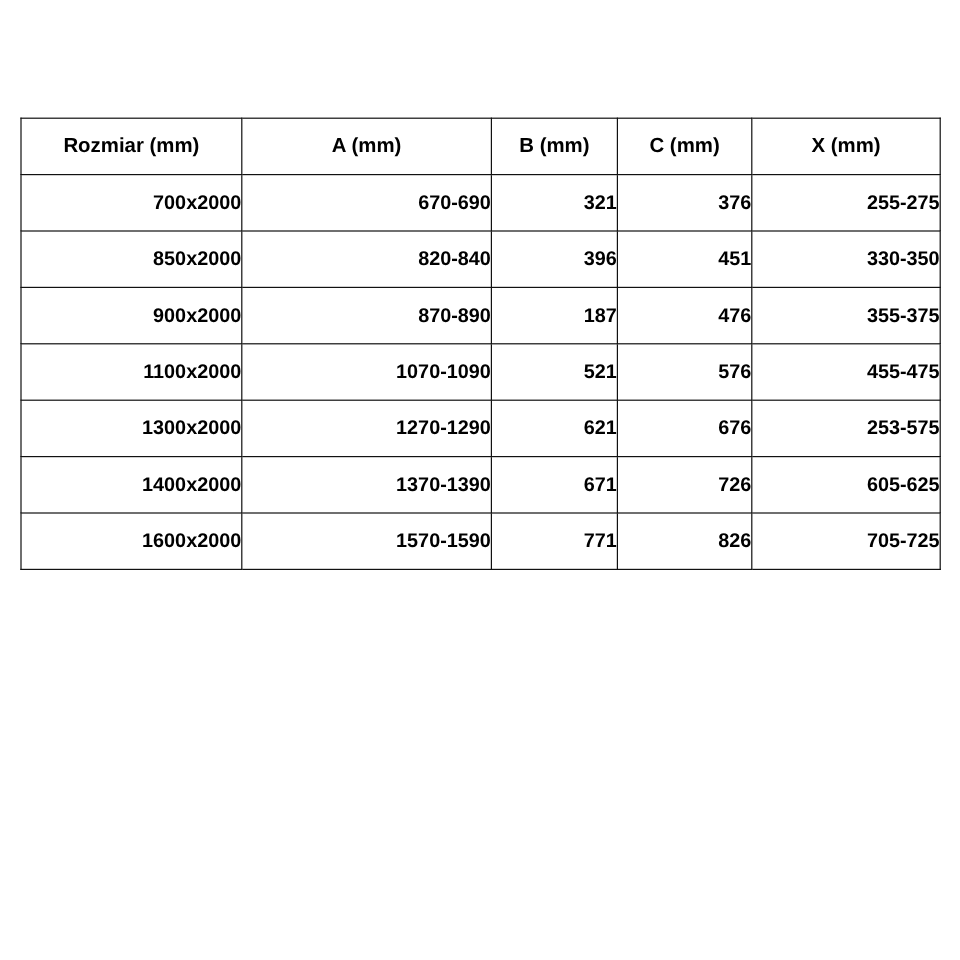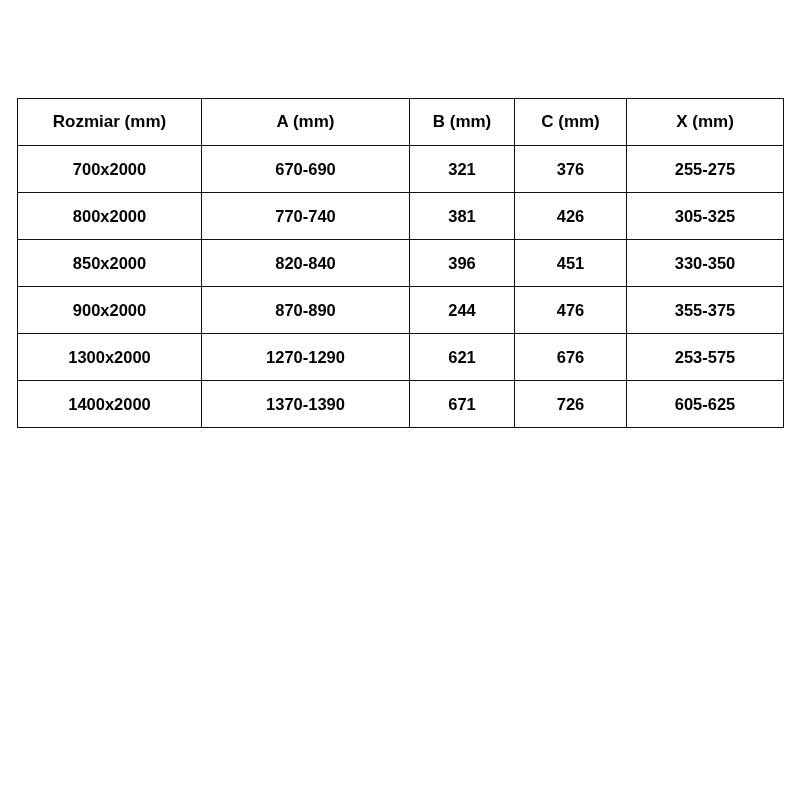"700x2000" table.size-table td { text-align: none -> right }
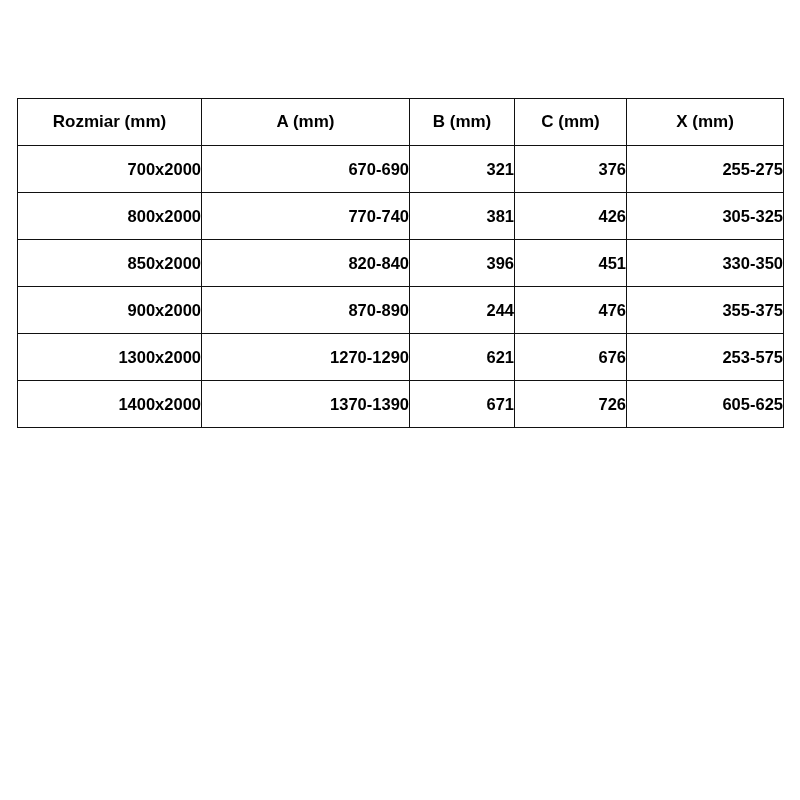"800x2000" tr { html: <tr> <td>800x2000</td> <td>770-740</td> <td>381</td> <td>426</td> <td>305-325</td> </tr> -> none }
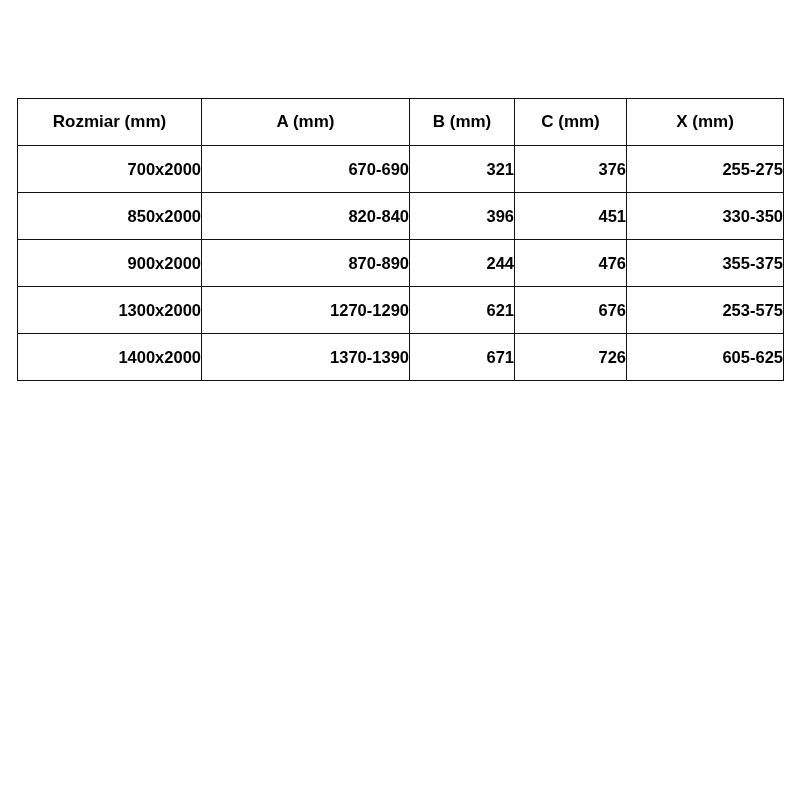"244" td { text: 244 -> 187 }
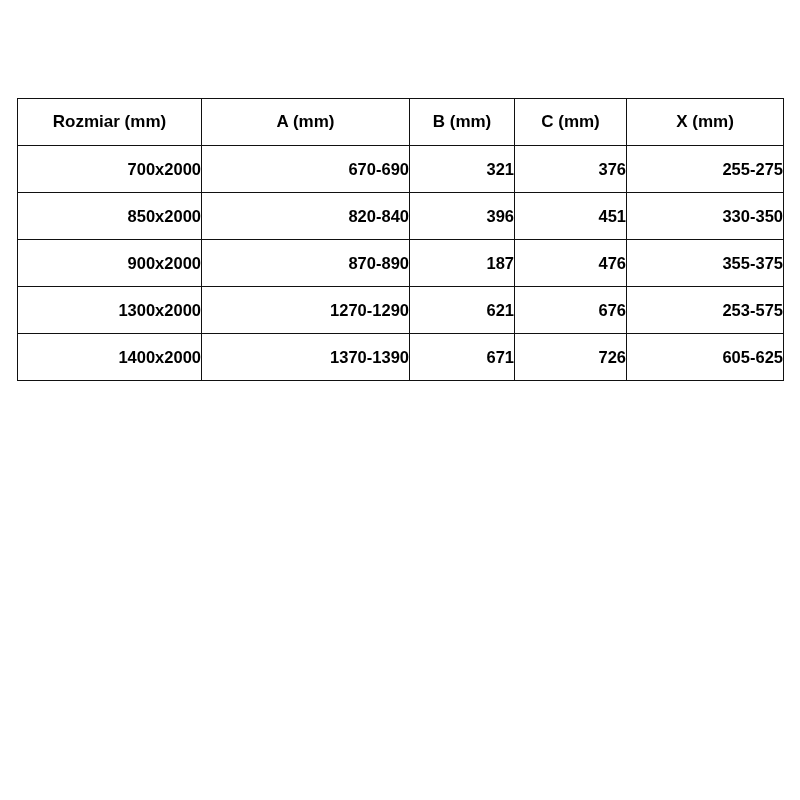"1100x2000" tr { html: none -> <tr> <td>1100x2000</td> <td>1070-1090</td> <td>521</td> <td>576</td> <td>455-475</td> </tr> }
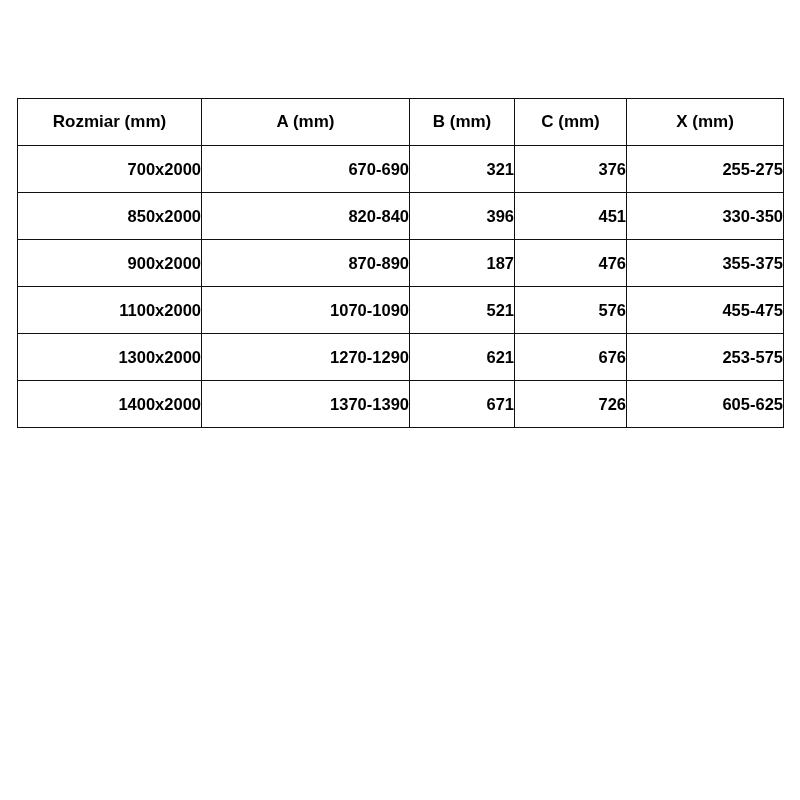"1600x2000" tr { html: none -> <tr> <td>1600x2000</td> <td>1570-1590</td> <td>771</td> <td>826</td> <td>705-725</td> </tr> }
